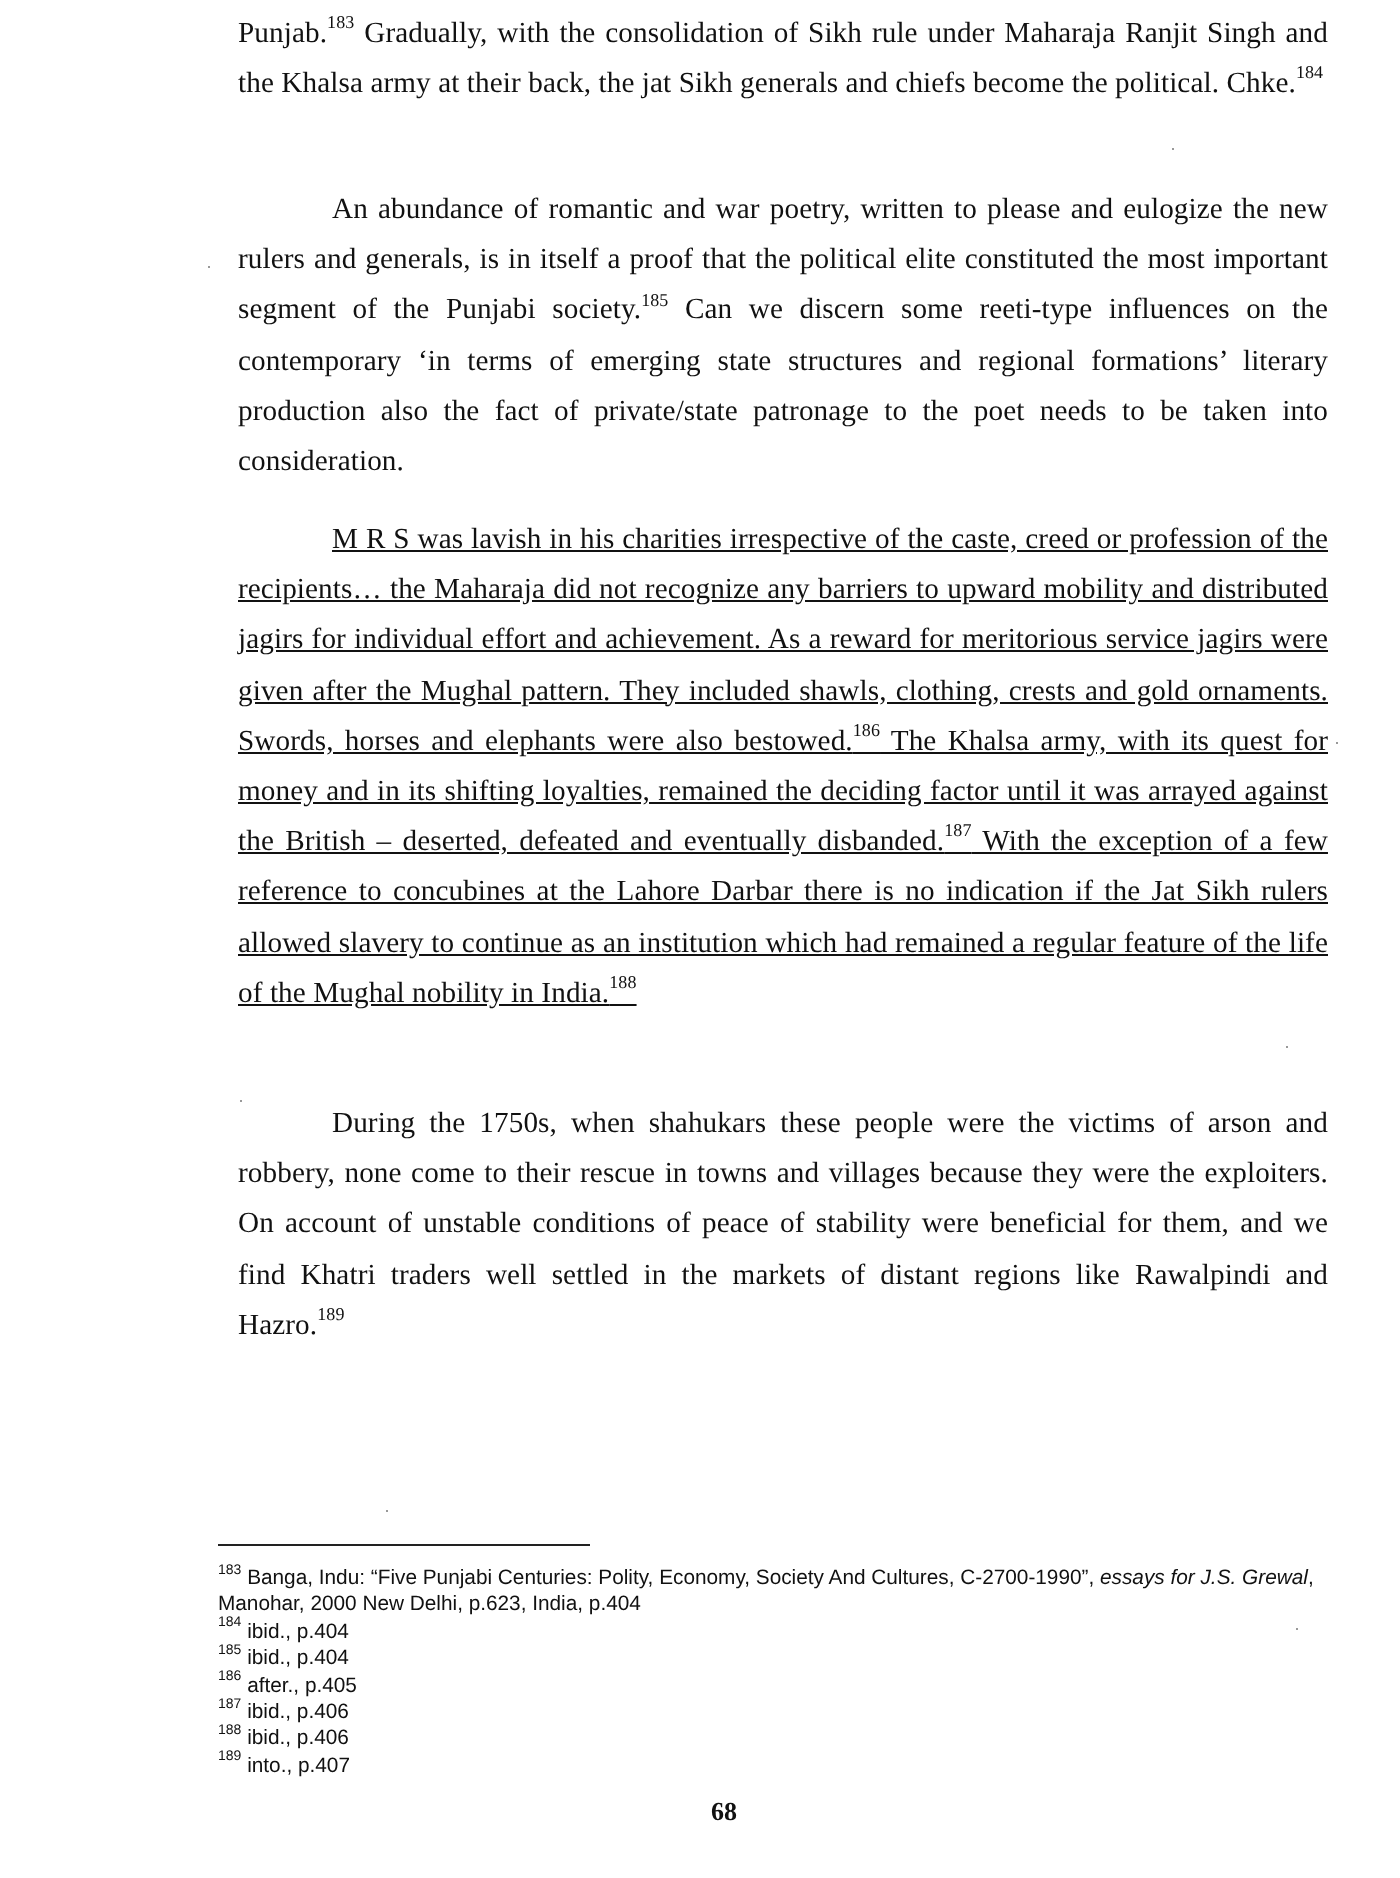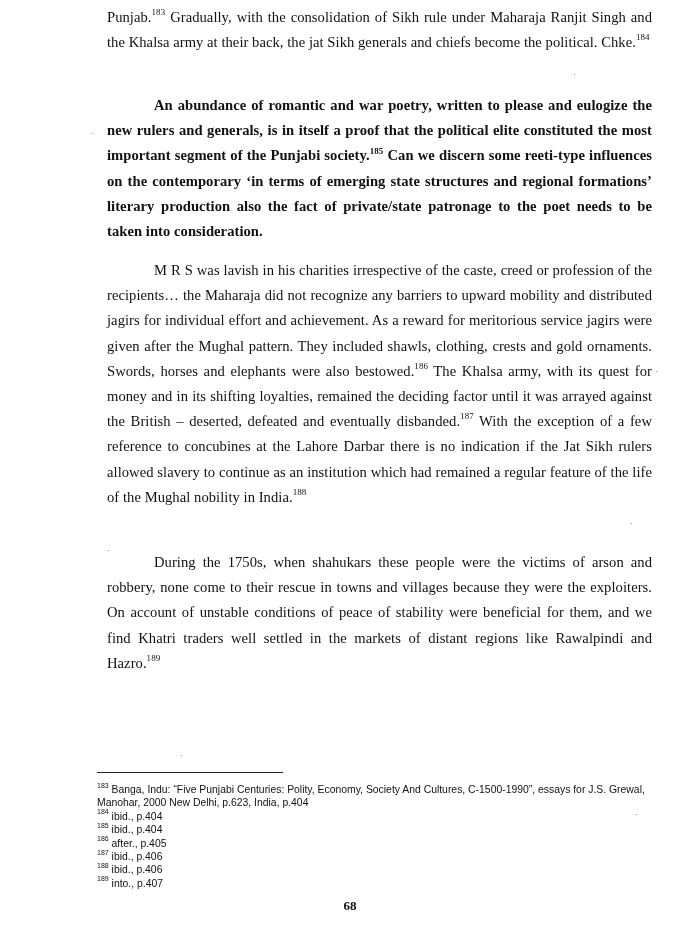"Punjab.183 Gradually, with the" .page { left: 0 -> 12px }
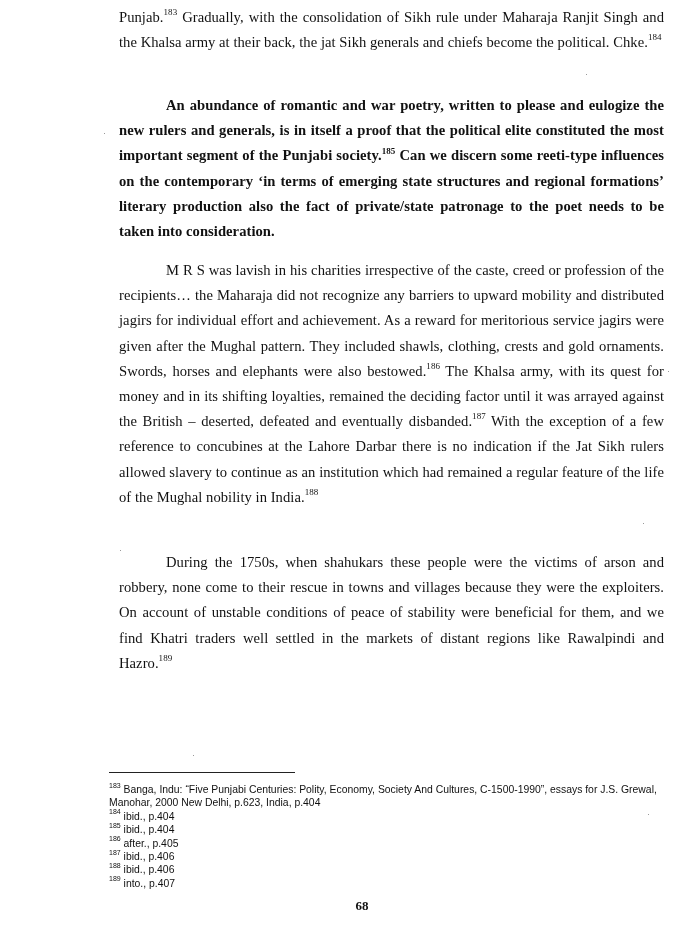"An abundance of romantic and" #para-1 { font-weight: bold -> none }
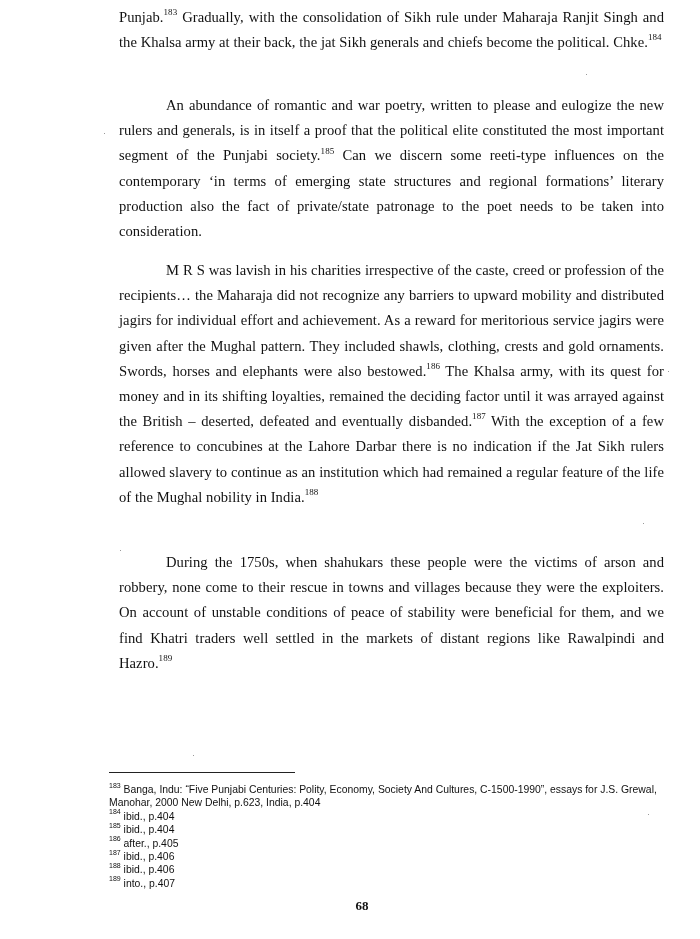"M R S was lavish" #para-2 { text-decoration: none -> underline }
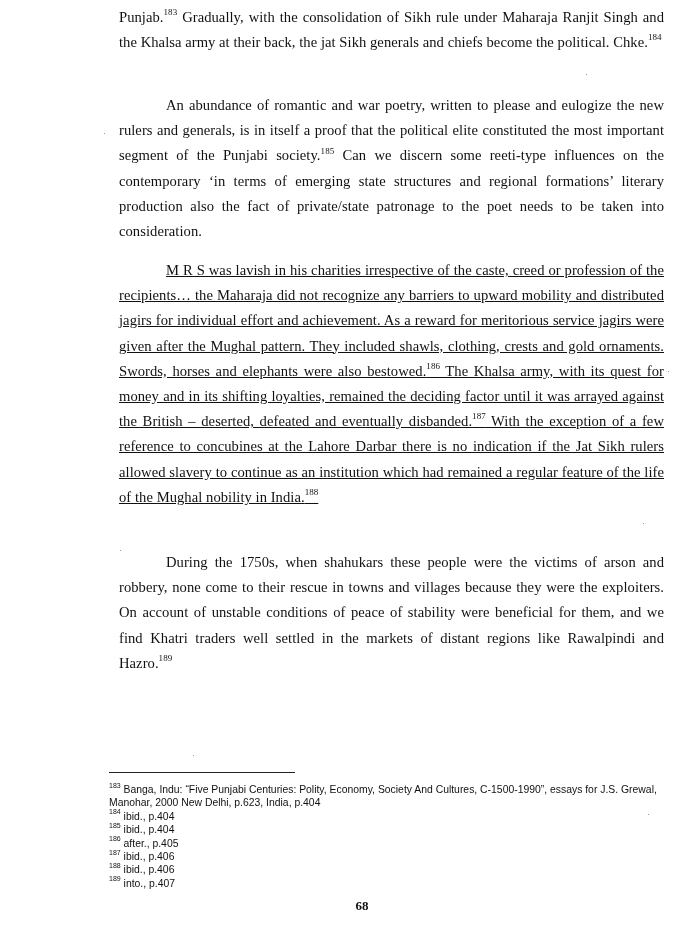"Banga, Indu: “Five Punjabi Centuries:" span { text: C-1500-1990 -> C-2700-1990 }
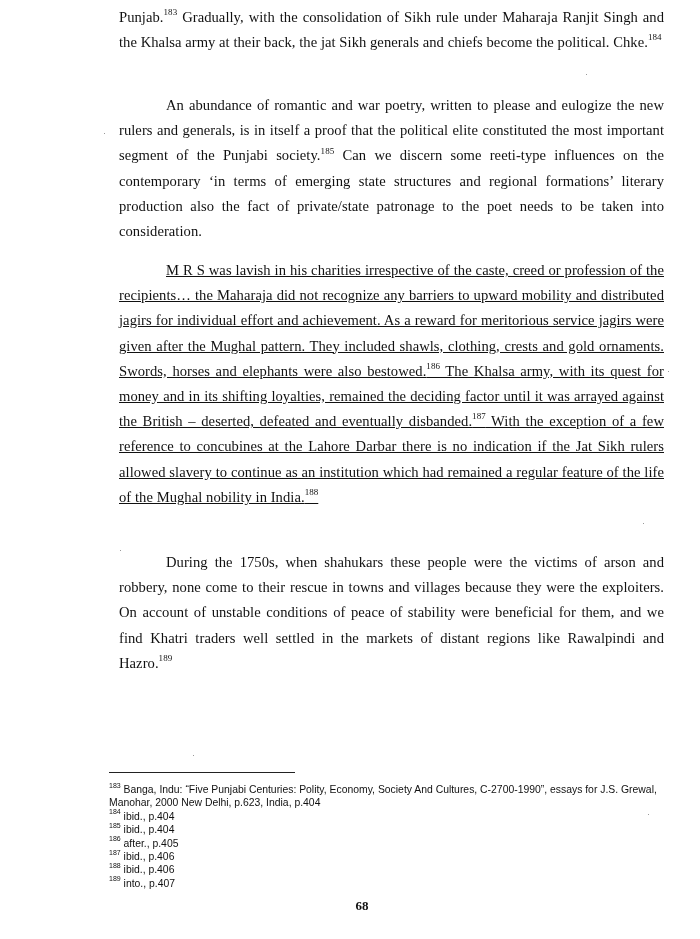"essays for J.S. Grewal" .fn-italic { font-style: none -> italic }
